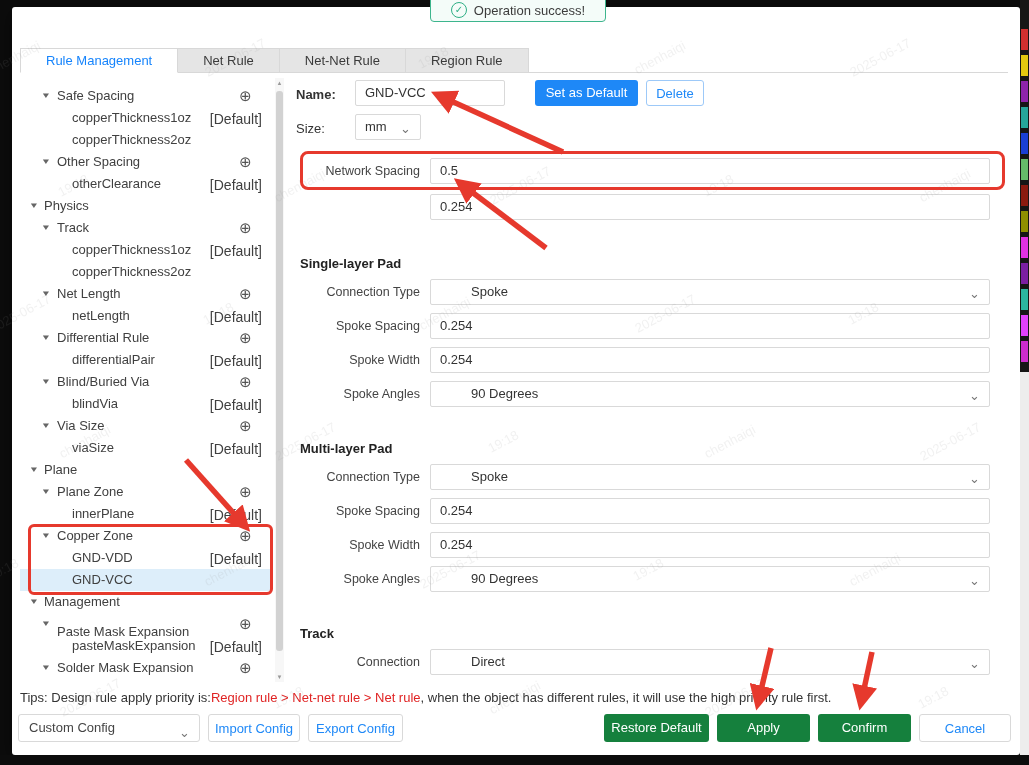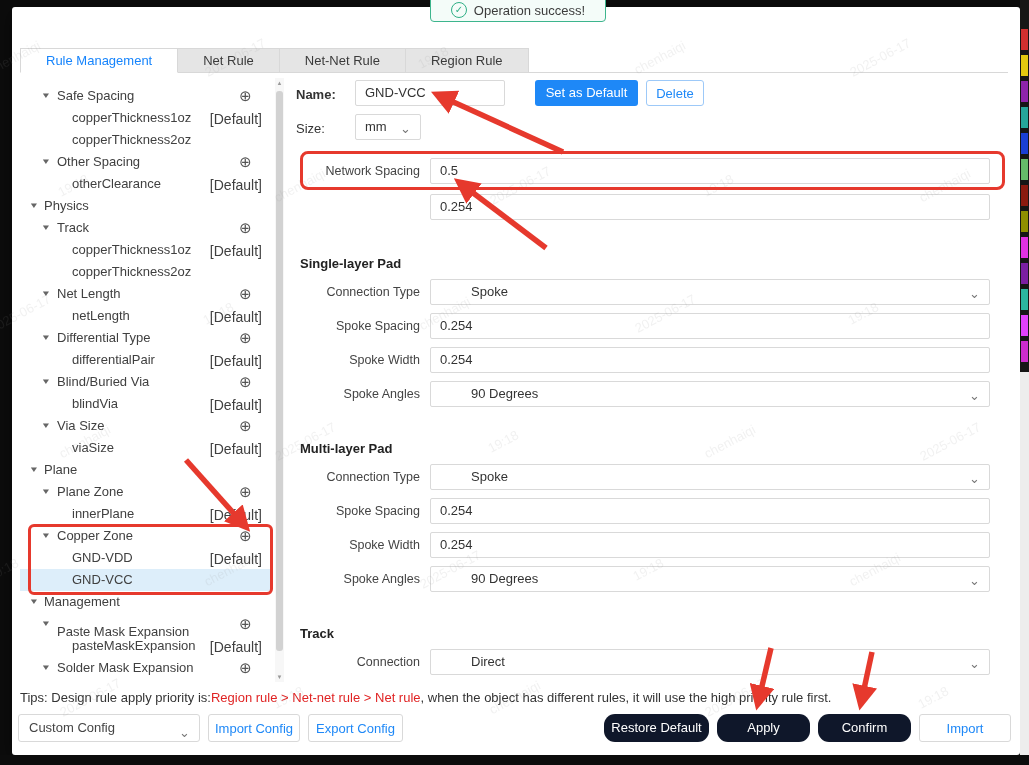"Differential Type" span.tlabel { text: Type -> Rule }
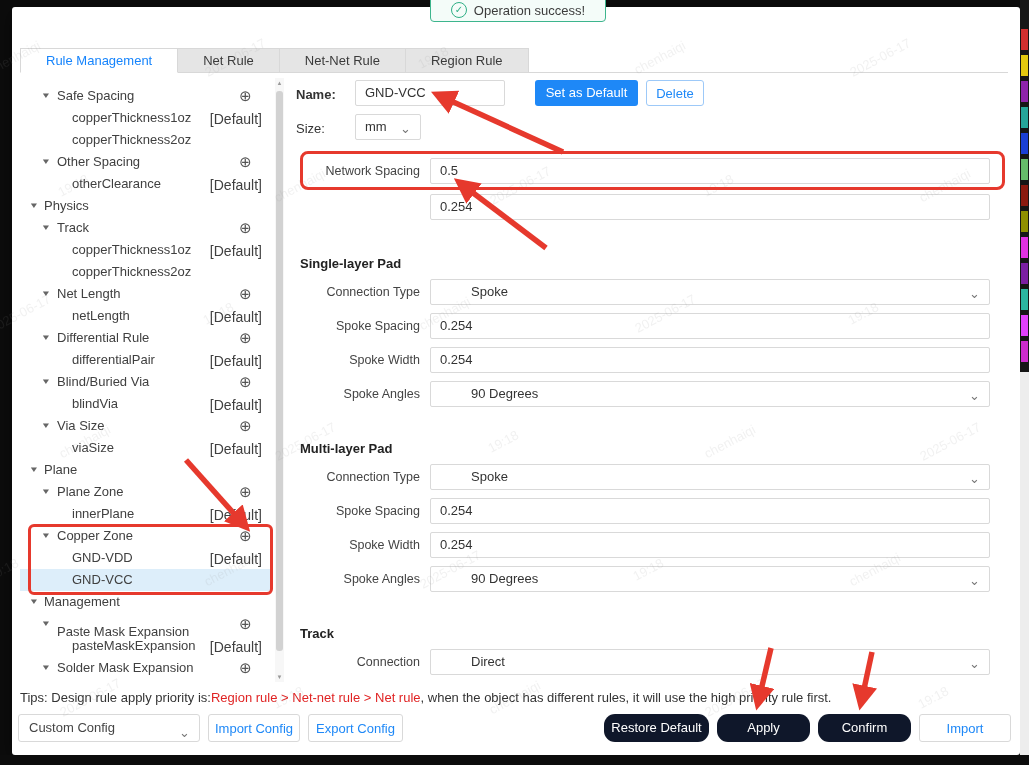"Restore Default" .fbtn.fill { background: #0f172a -> #15803d; border-radius: 11px -> none }
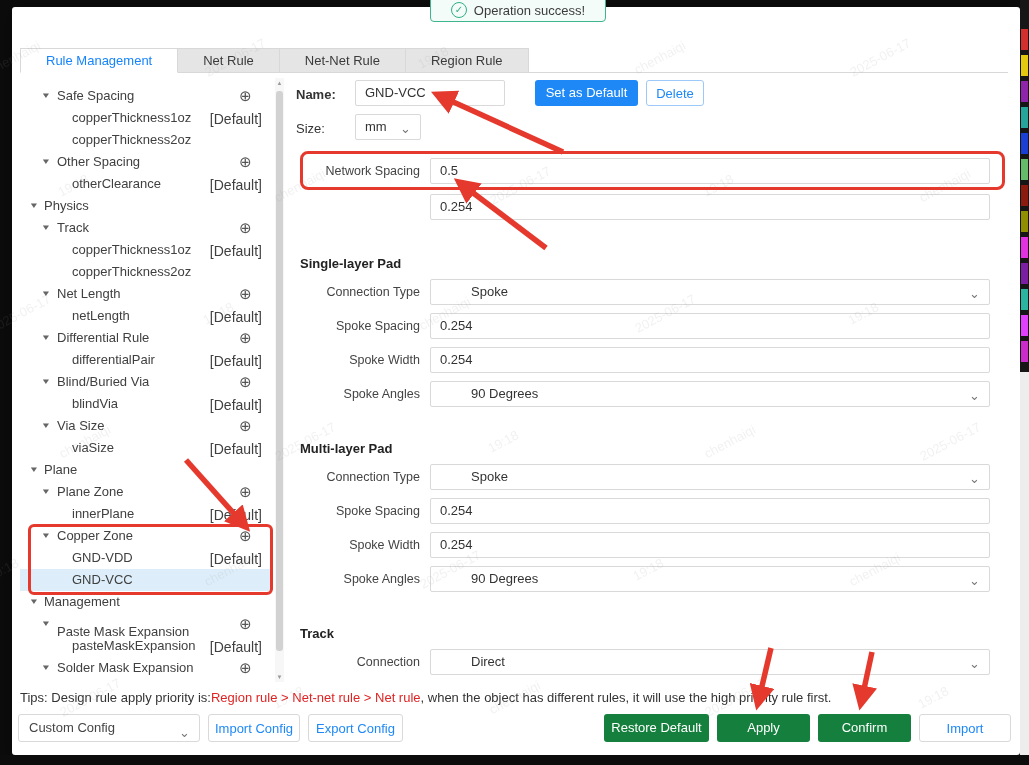"Import" div.fbtn { text: Import -> Cancel }
